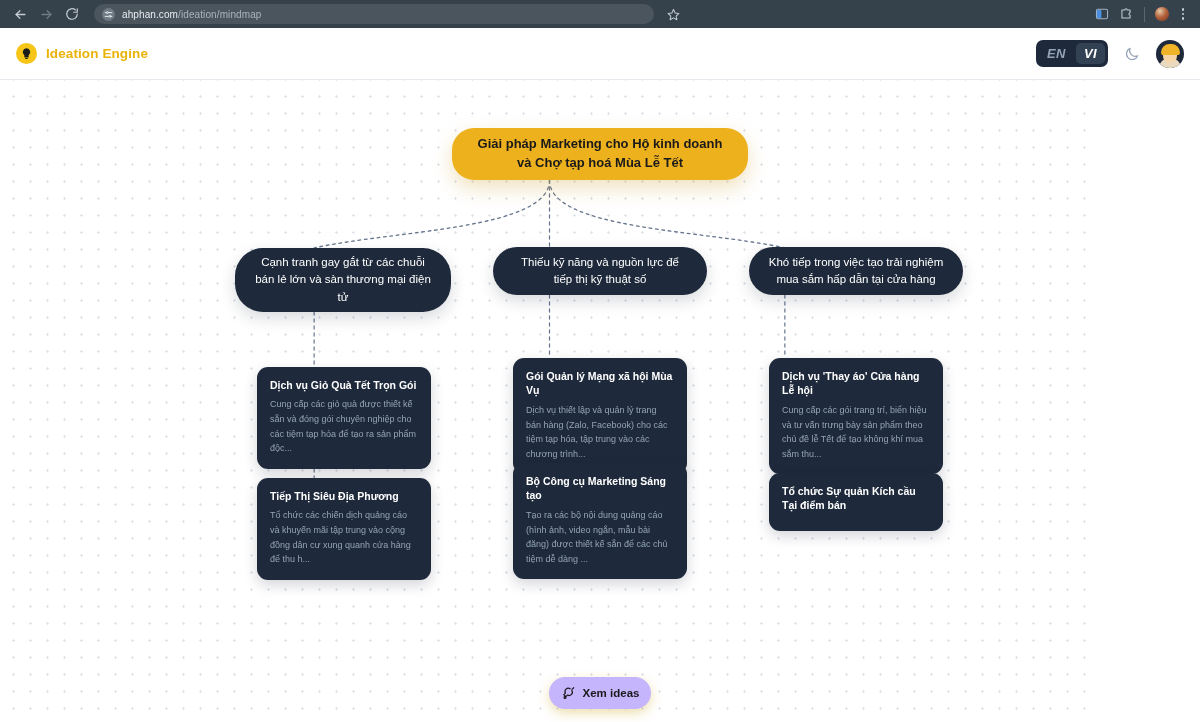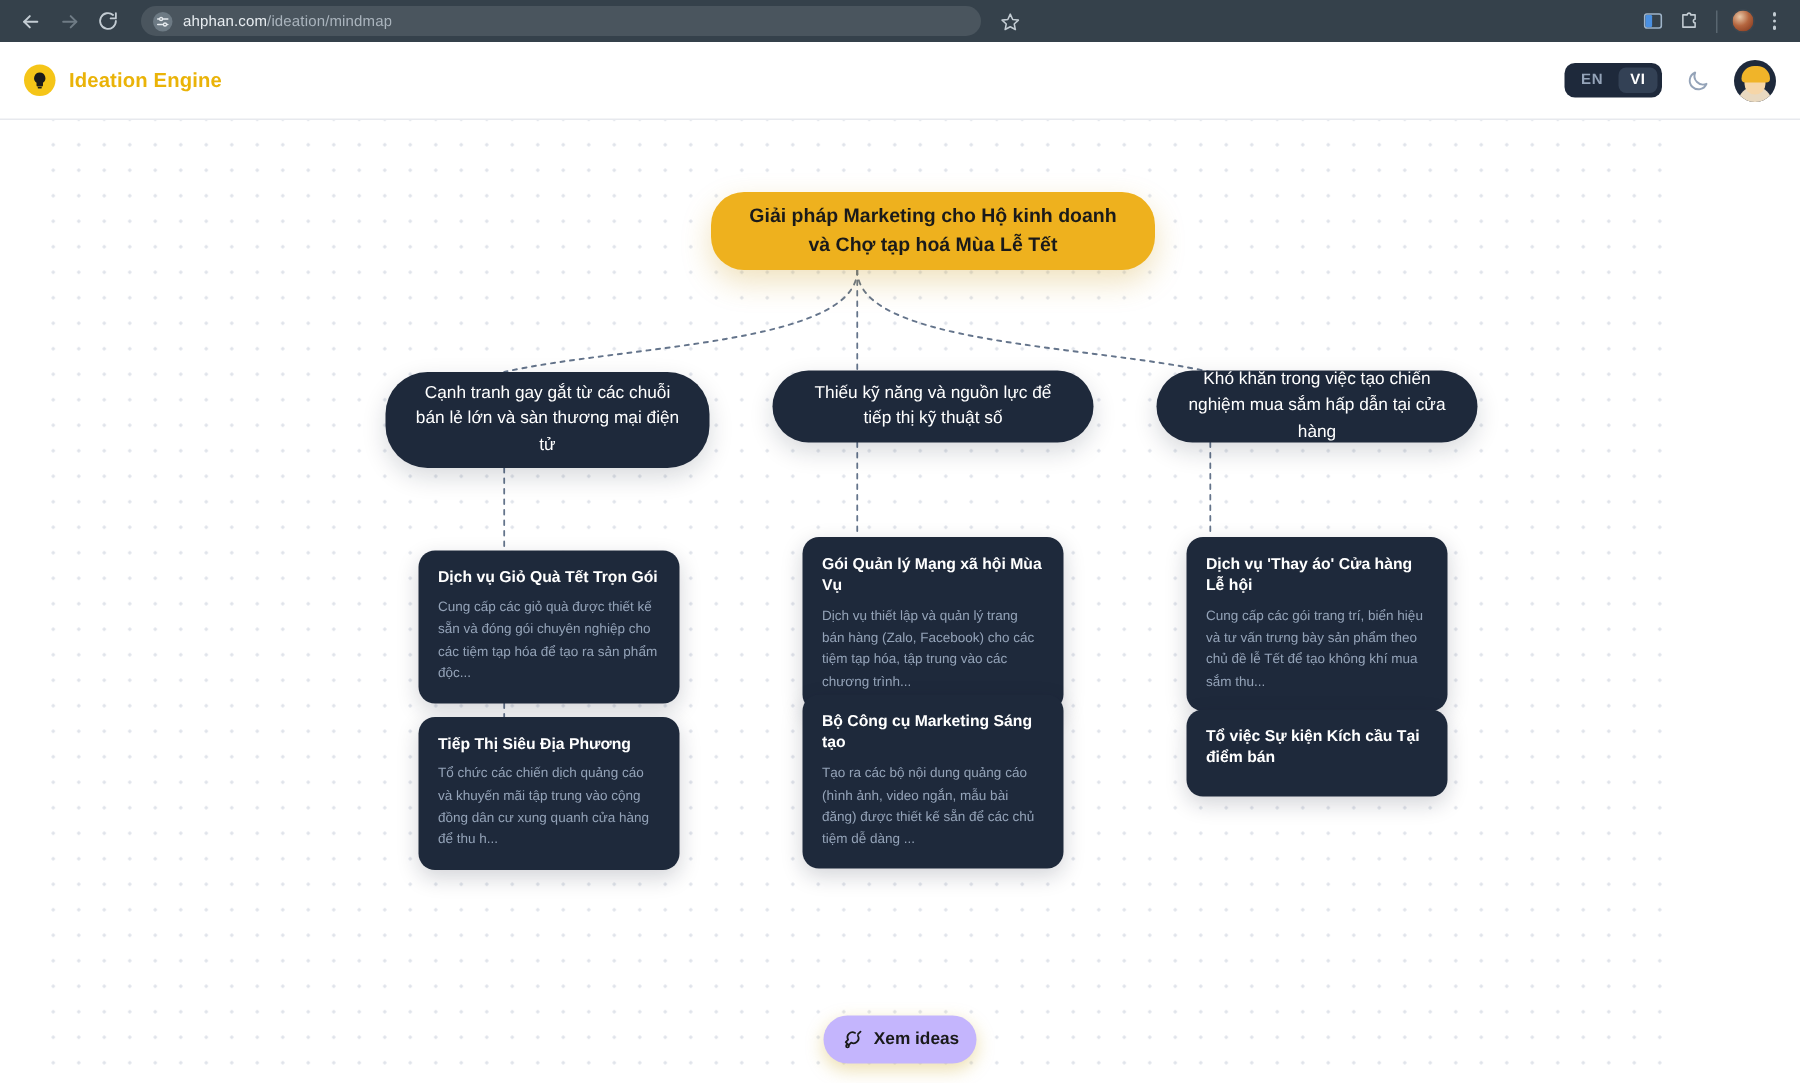"EN" .lang-opt { font-size: 10px -> 13px; font-style: none -> italic }
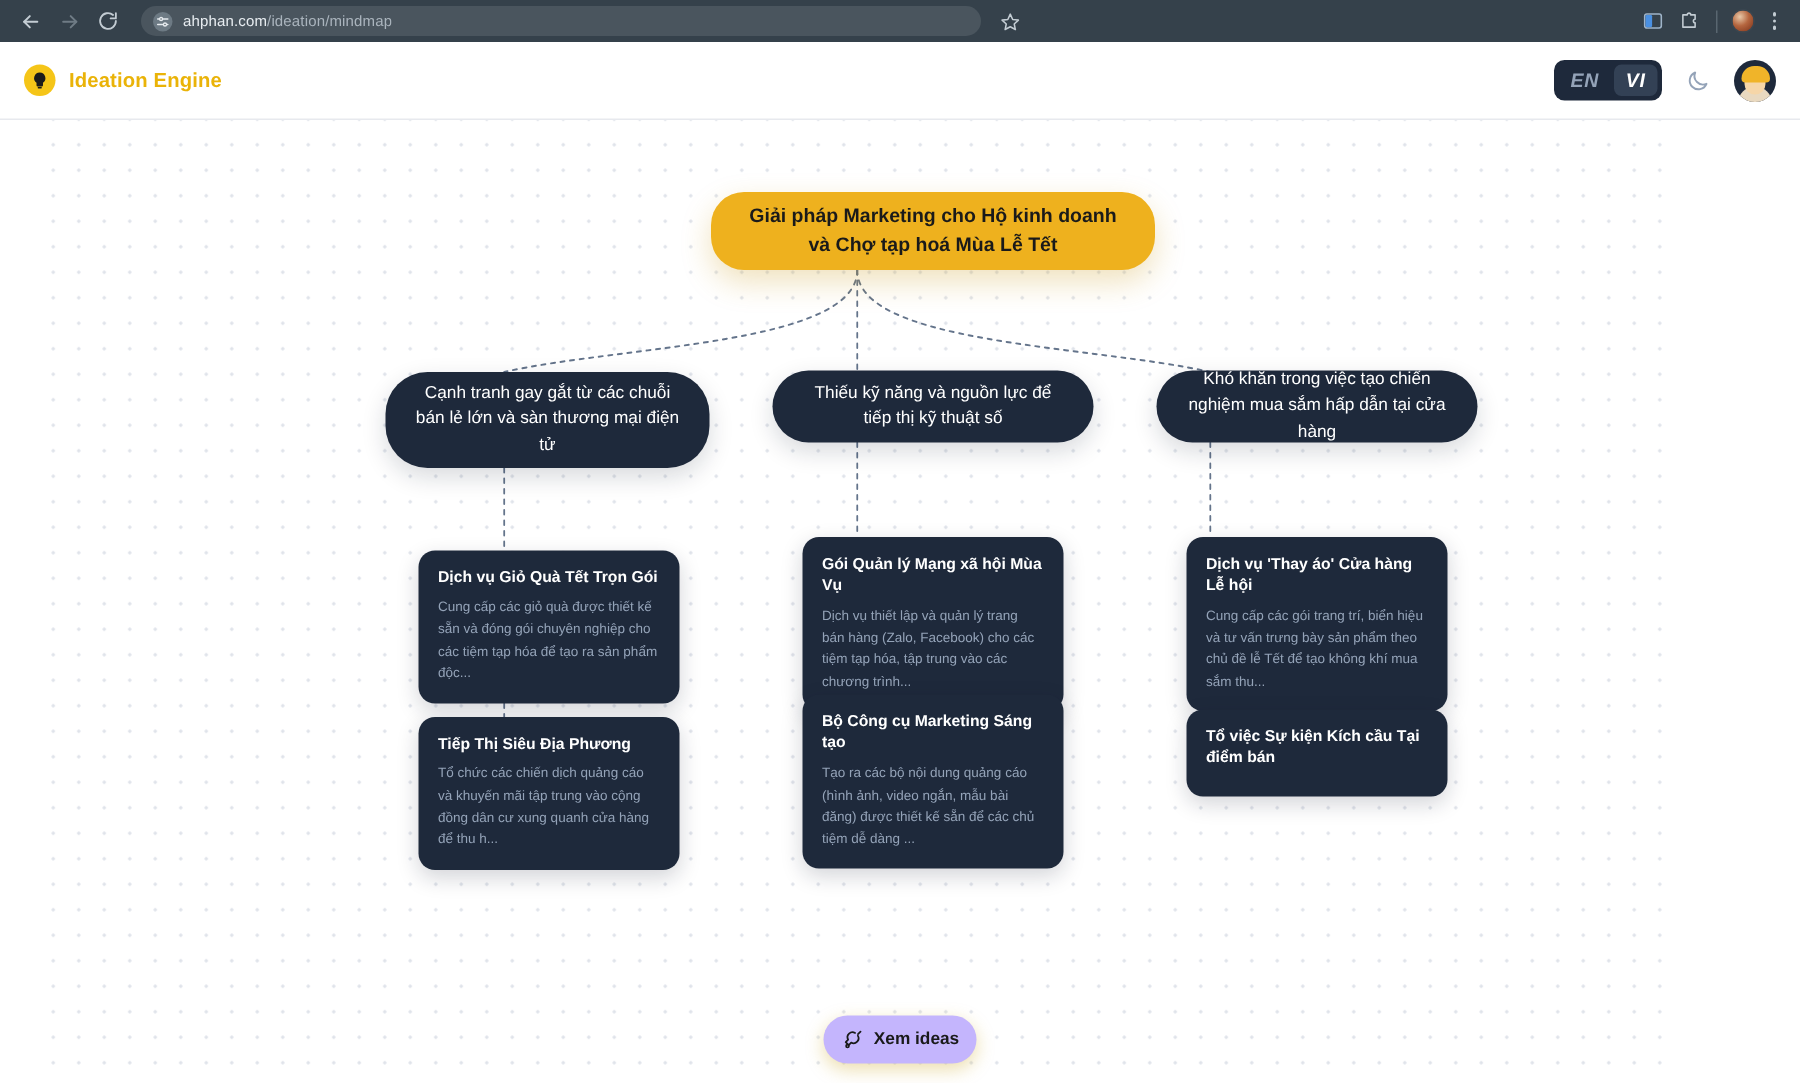"Giải pháp Marketing cho Hộ" .canvas { margin-left: 22px -> none }
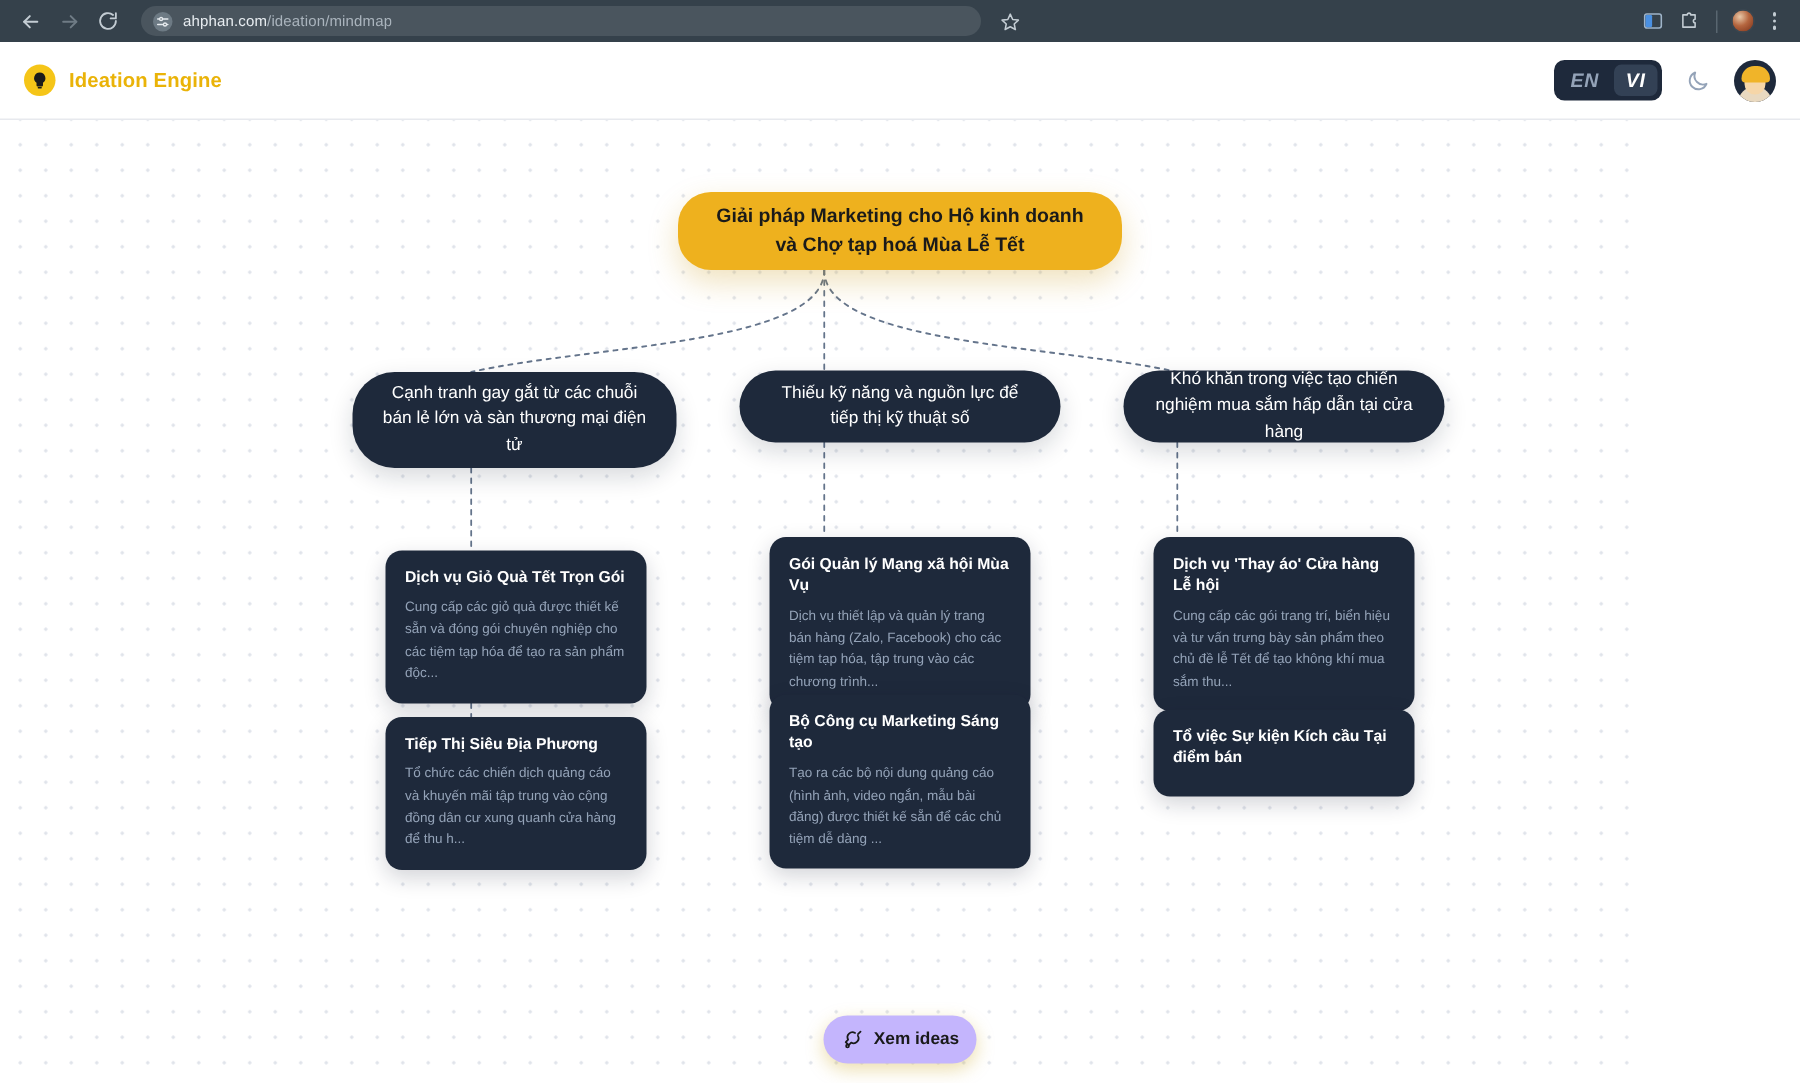"Khó khăn trong việc tạo" span { text: khăn trong việc tạo chiến -> tiếp trong việc tạo trải }
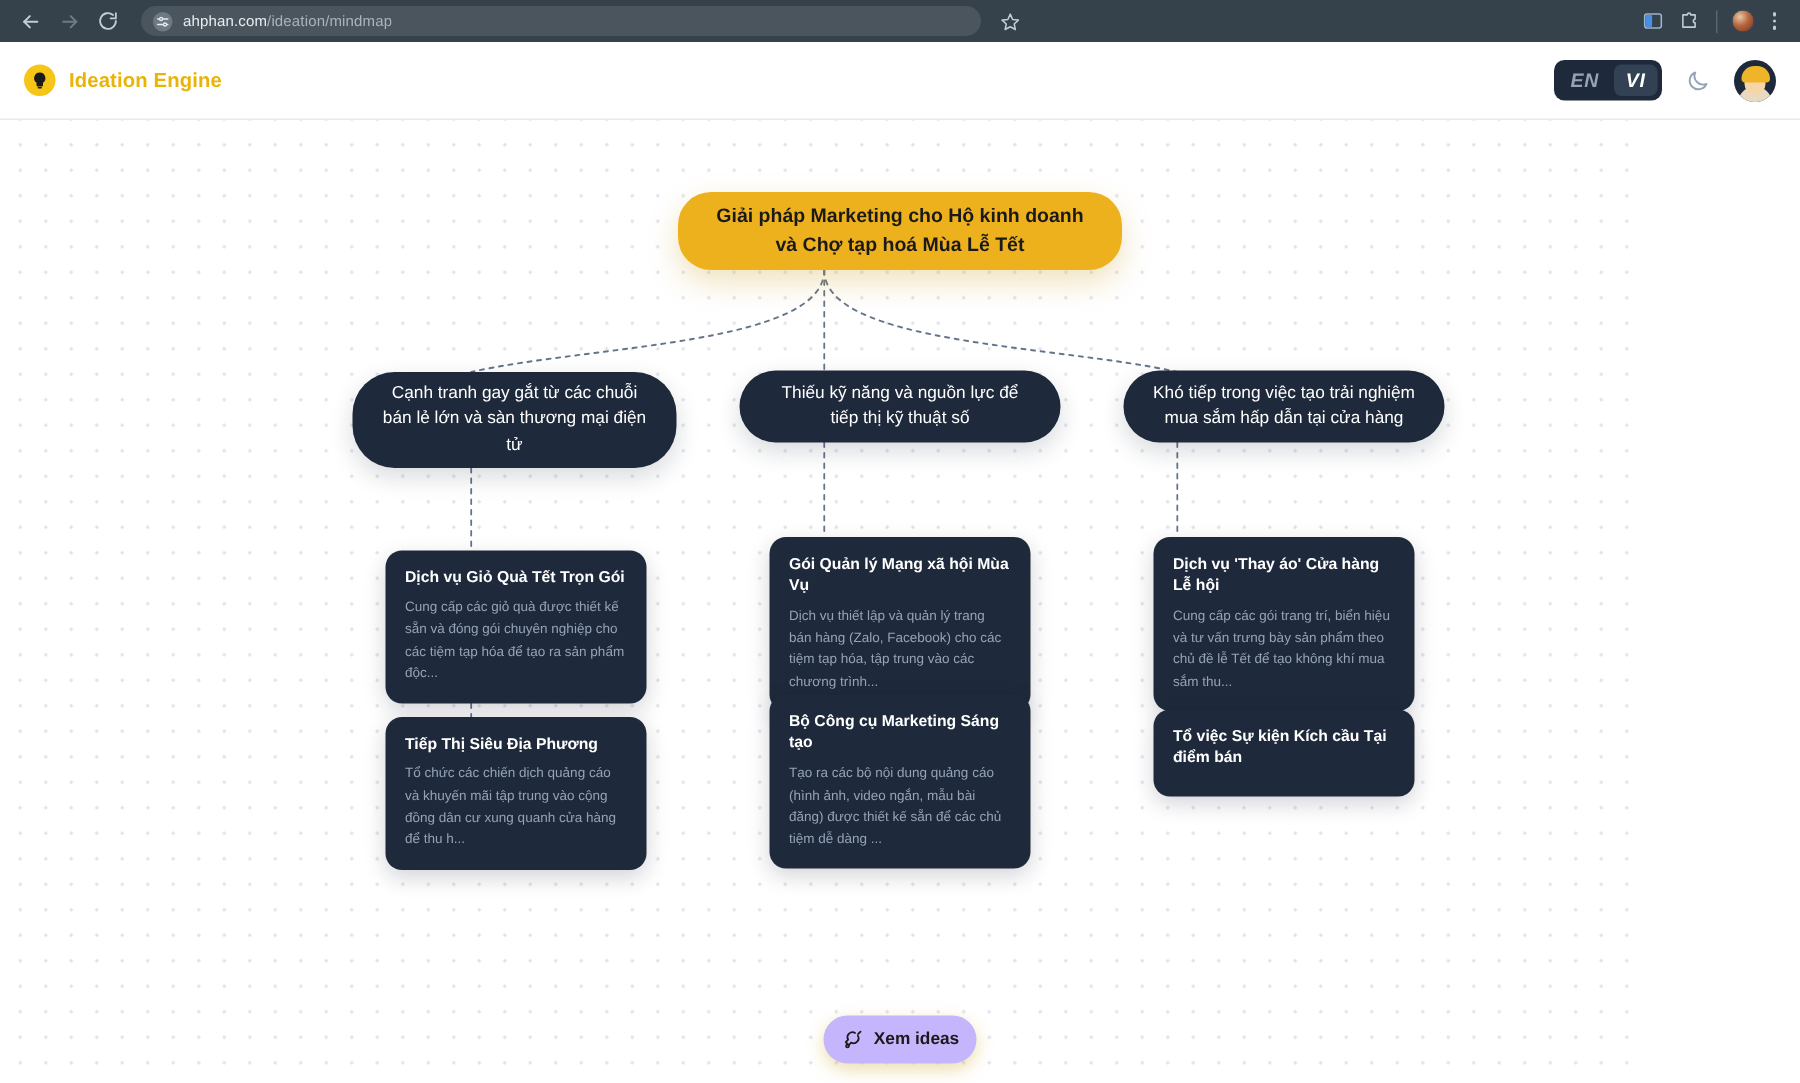"Tổ việc Sự kiện Kích" div.card-title { text: việc Sự kiện -> chức Sự quản }
